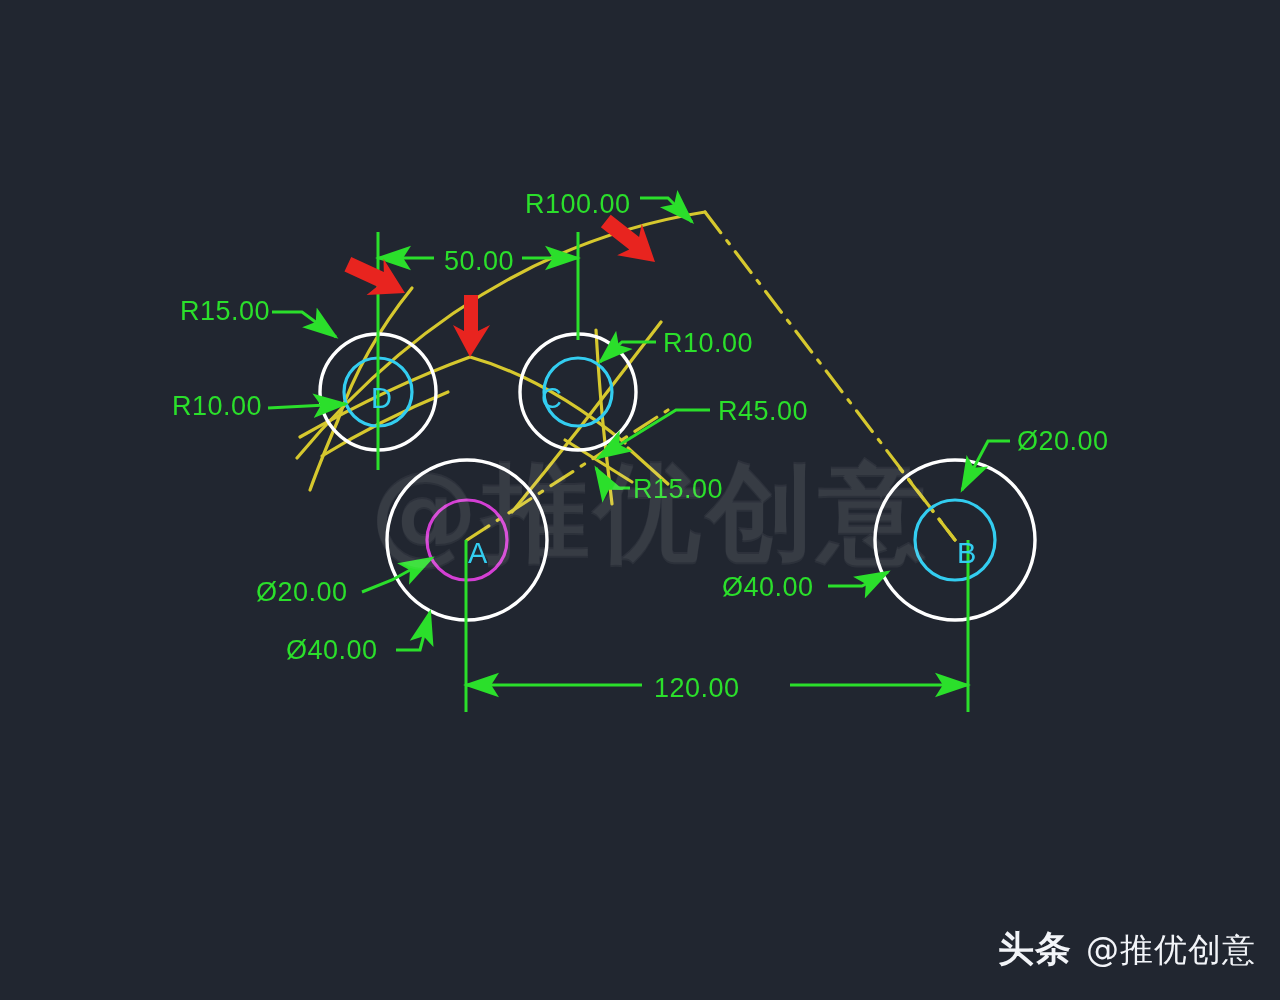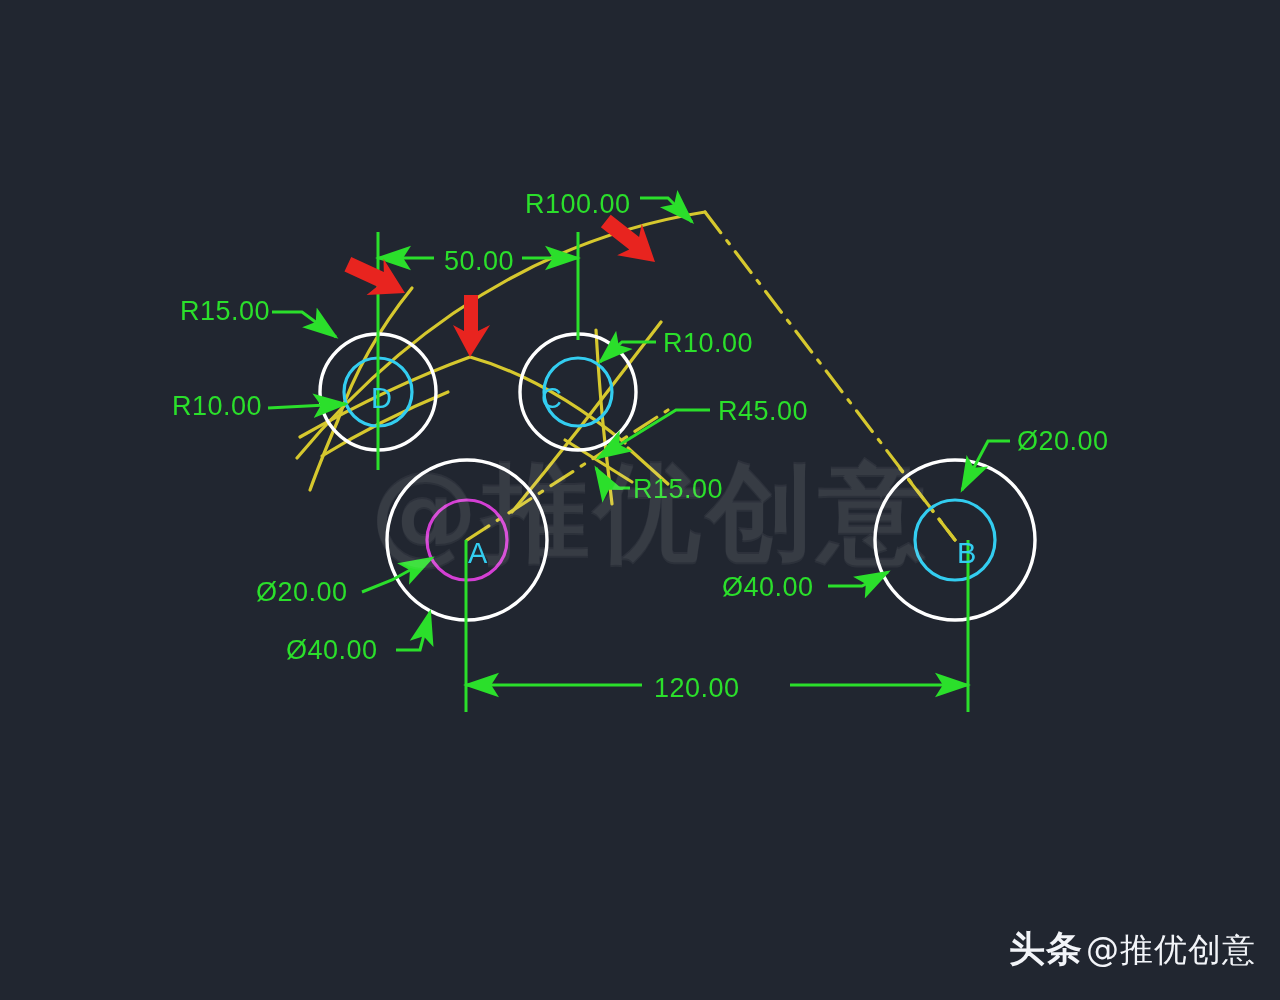"头条" .brand { gap: 3px -> 14px }
